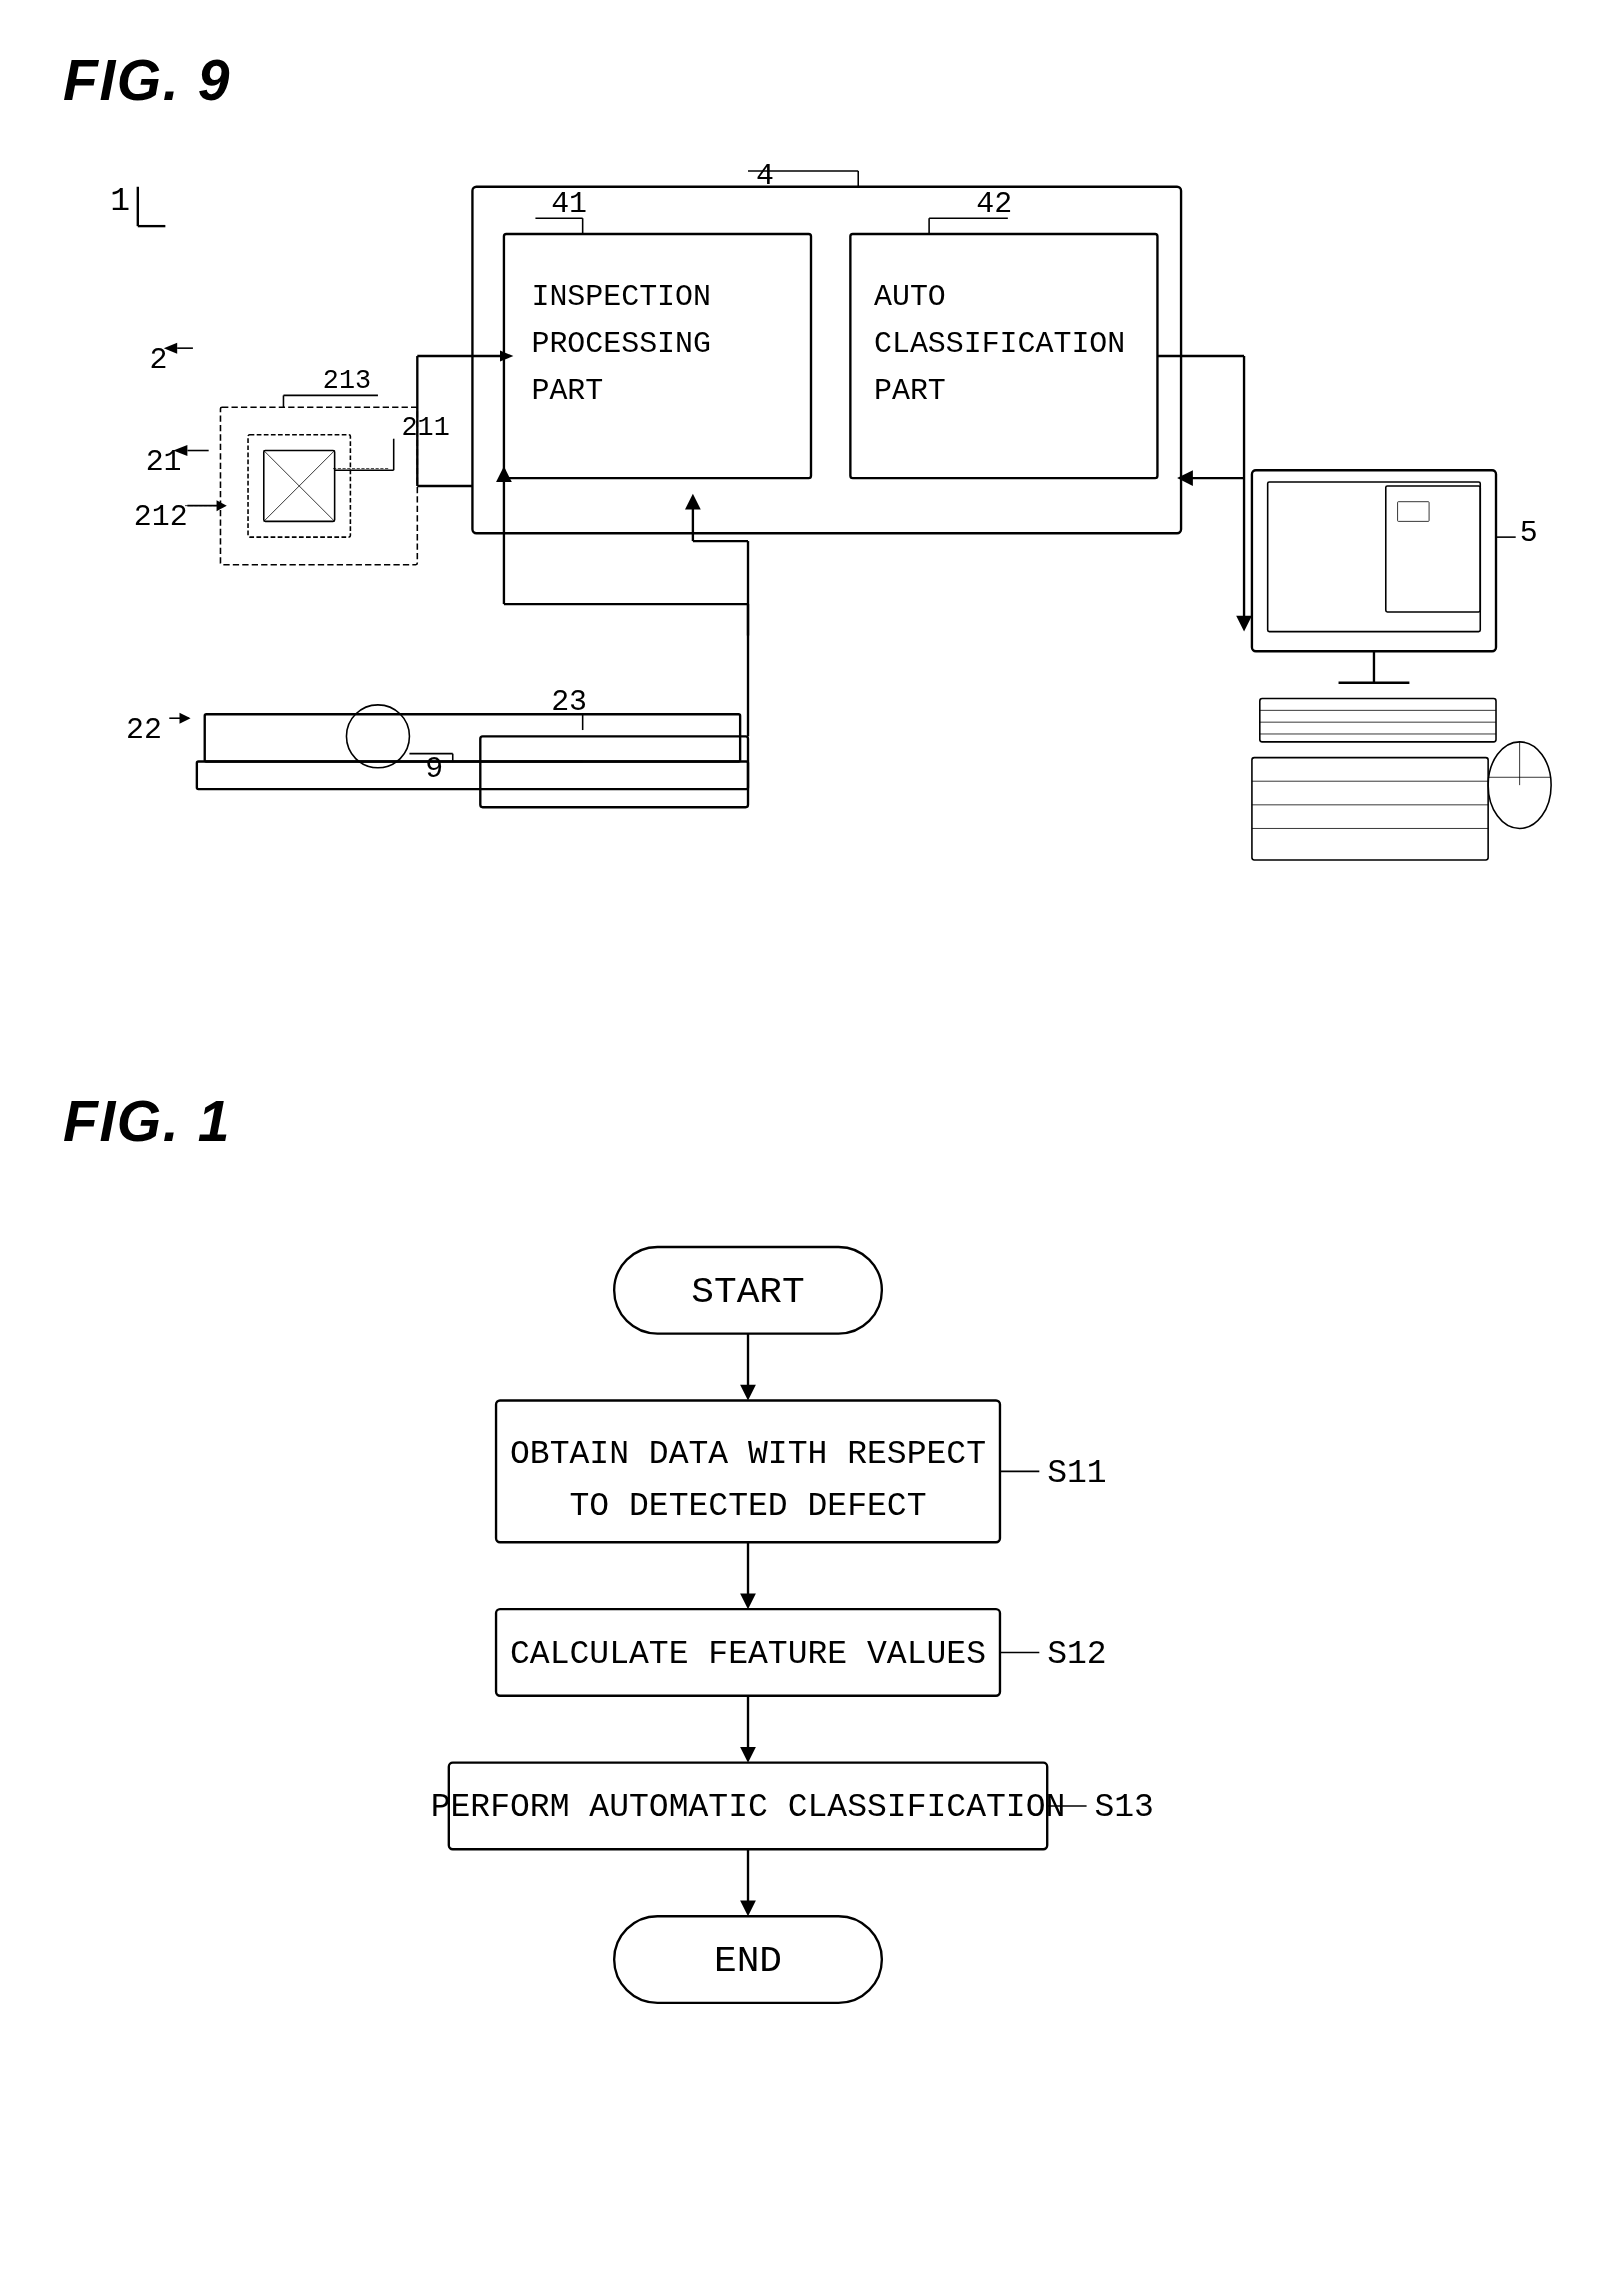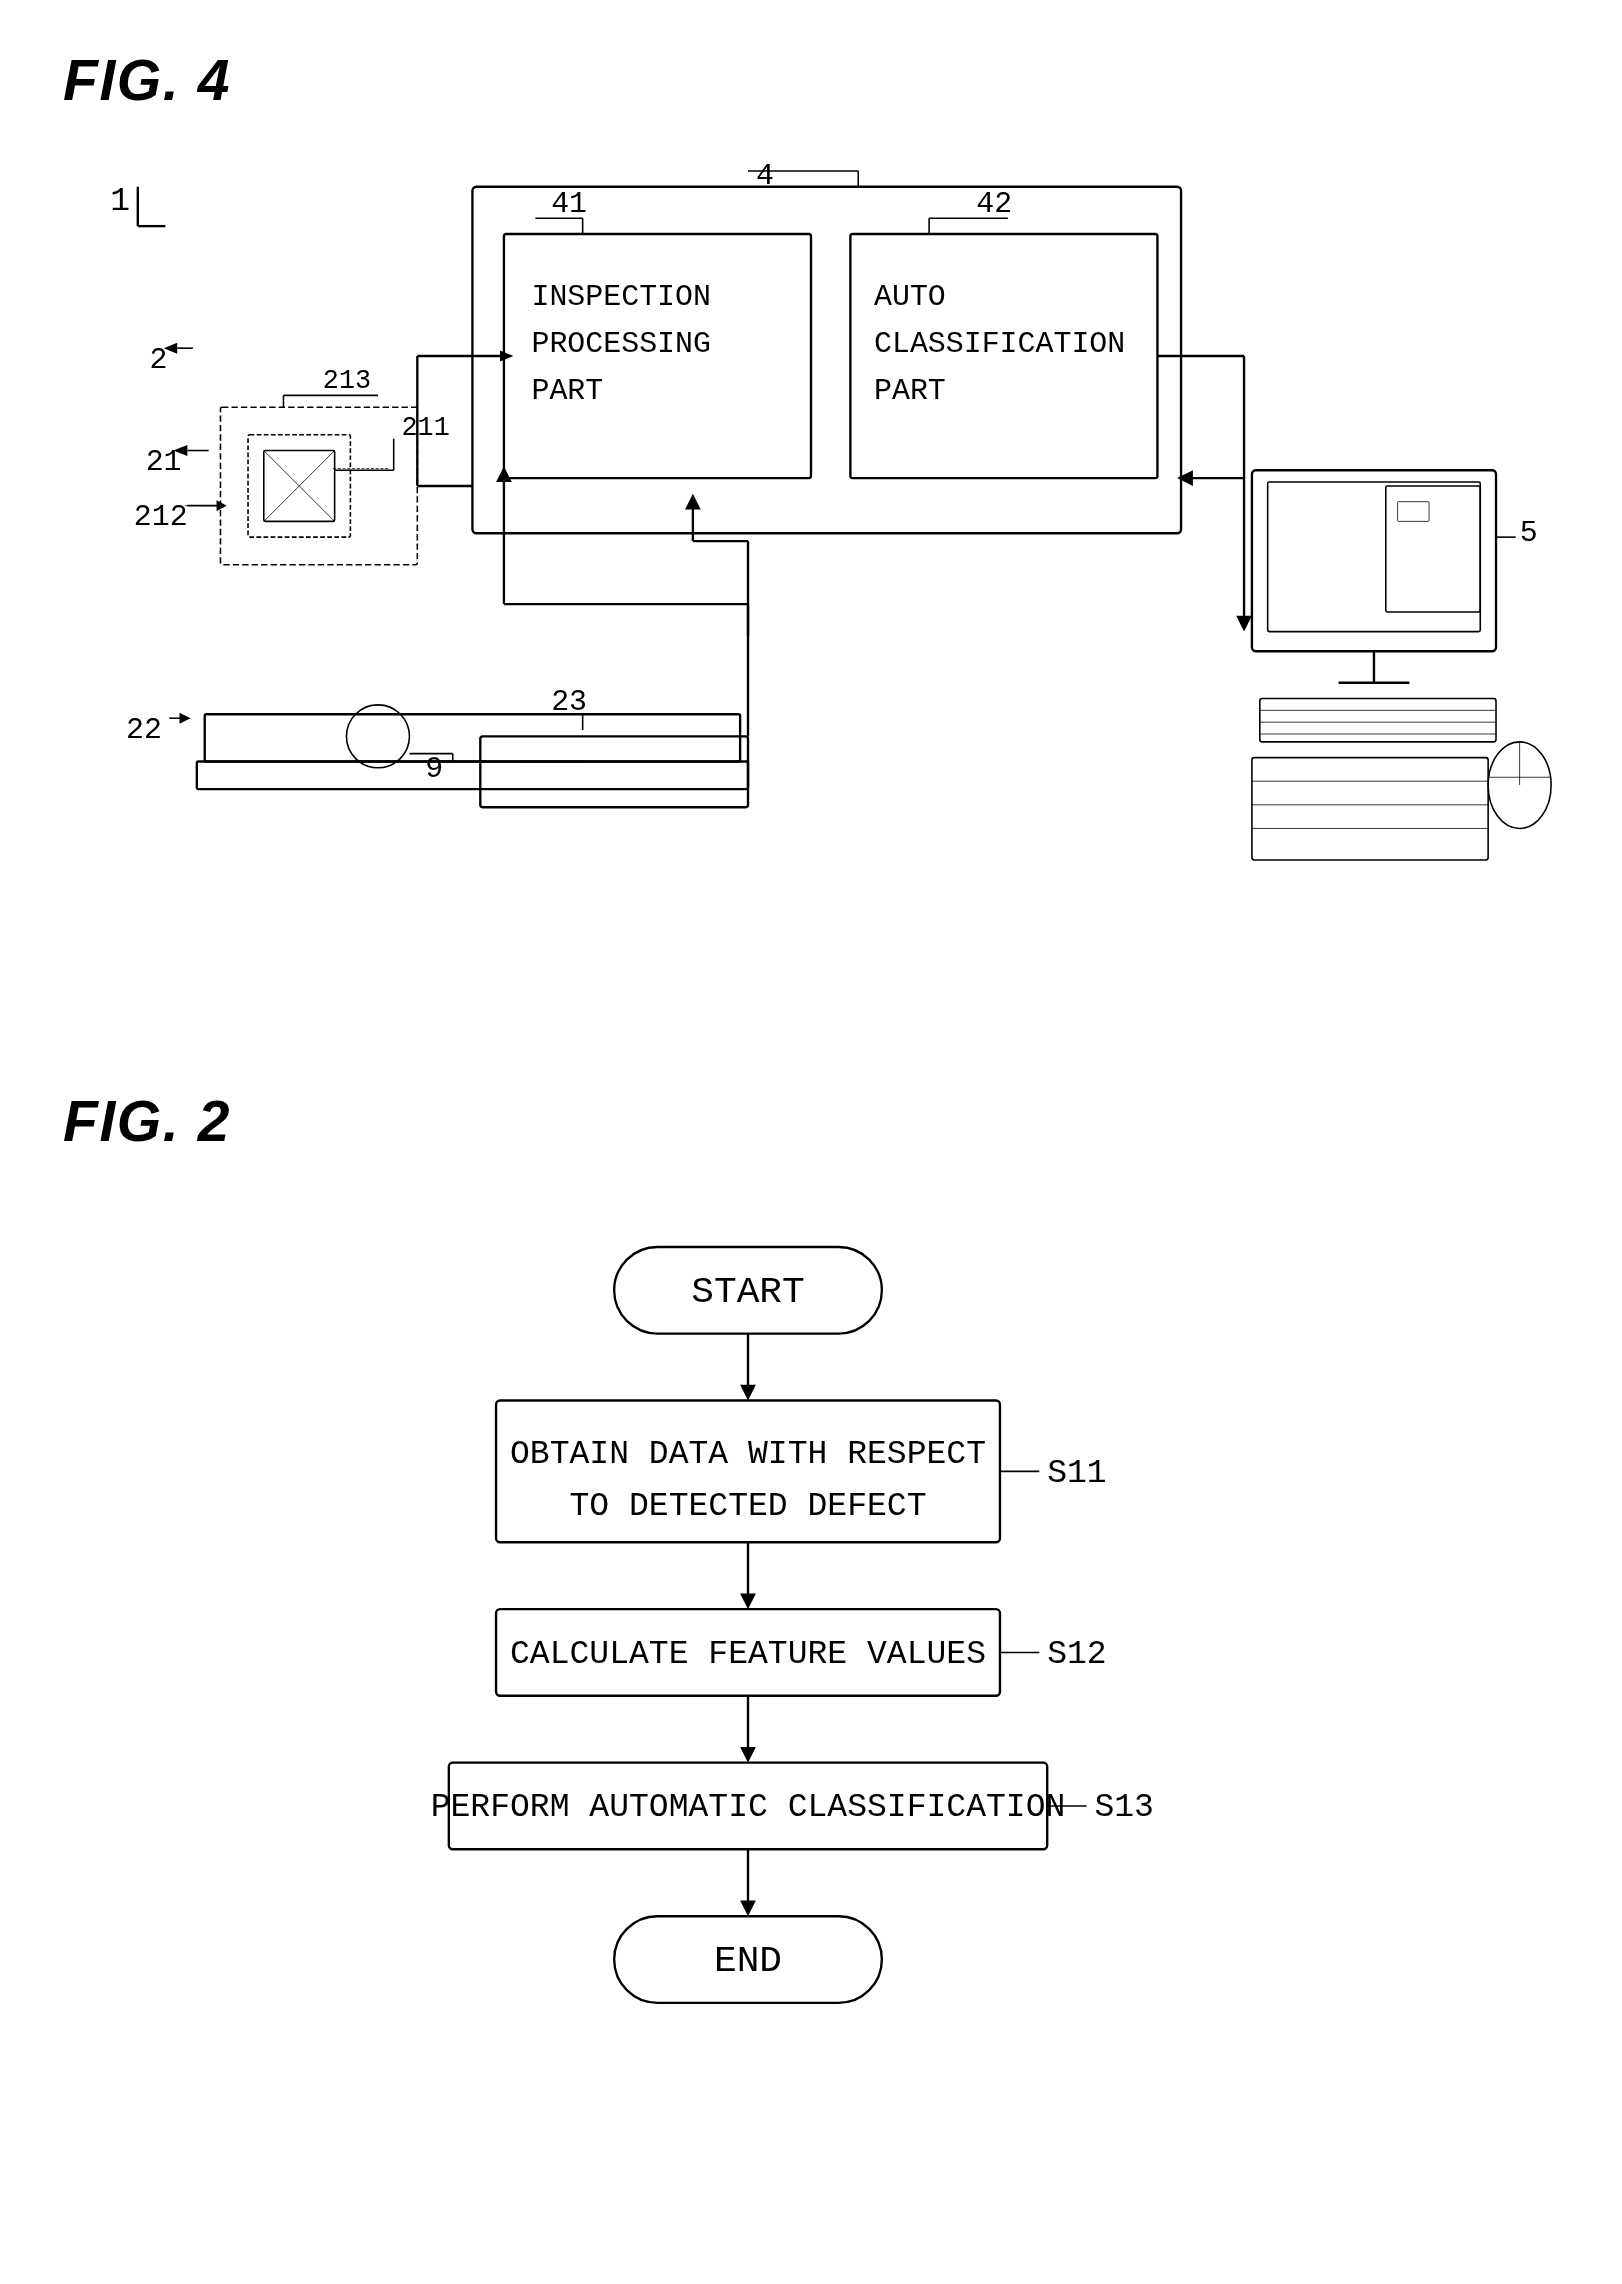"FIG. 4" div.fig-title { text: 4 -> 9 }
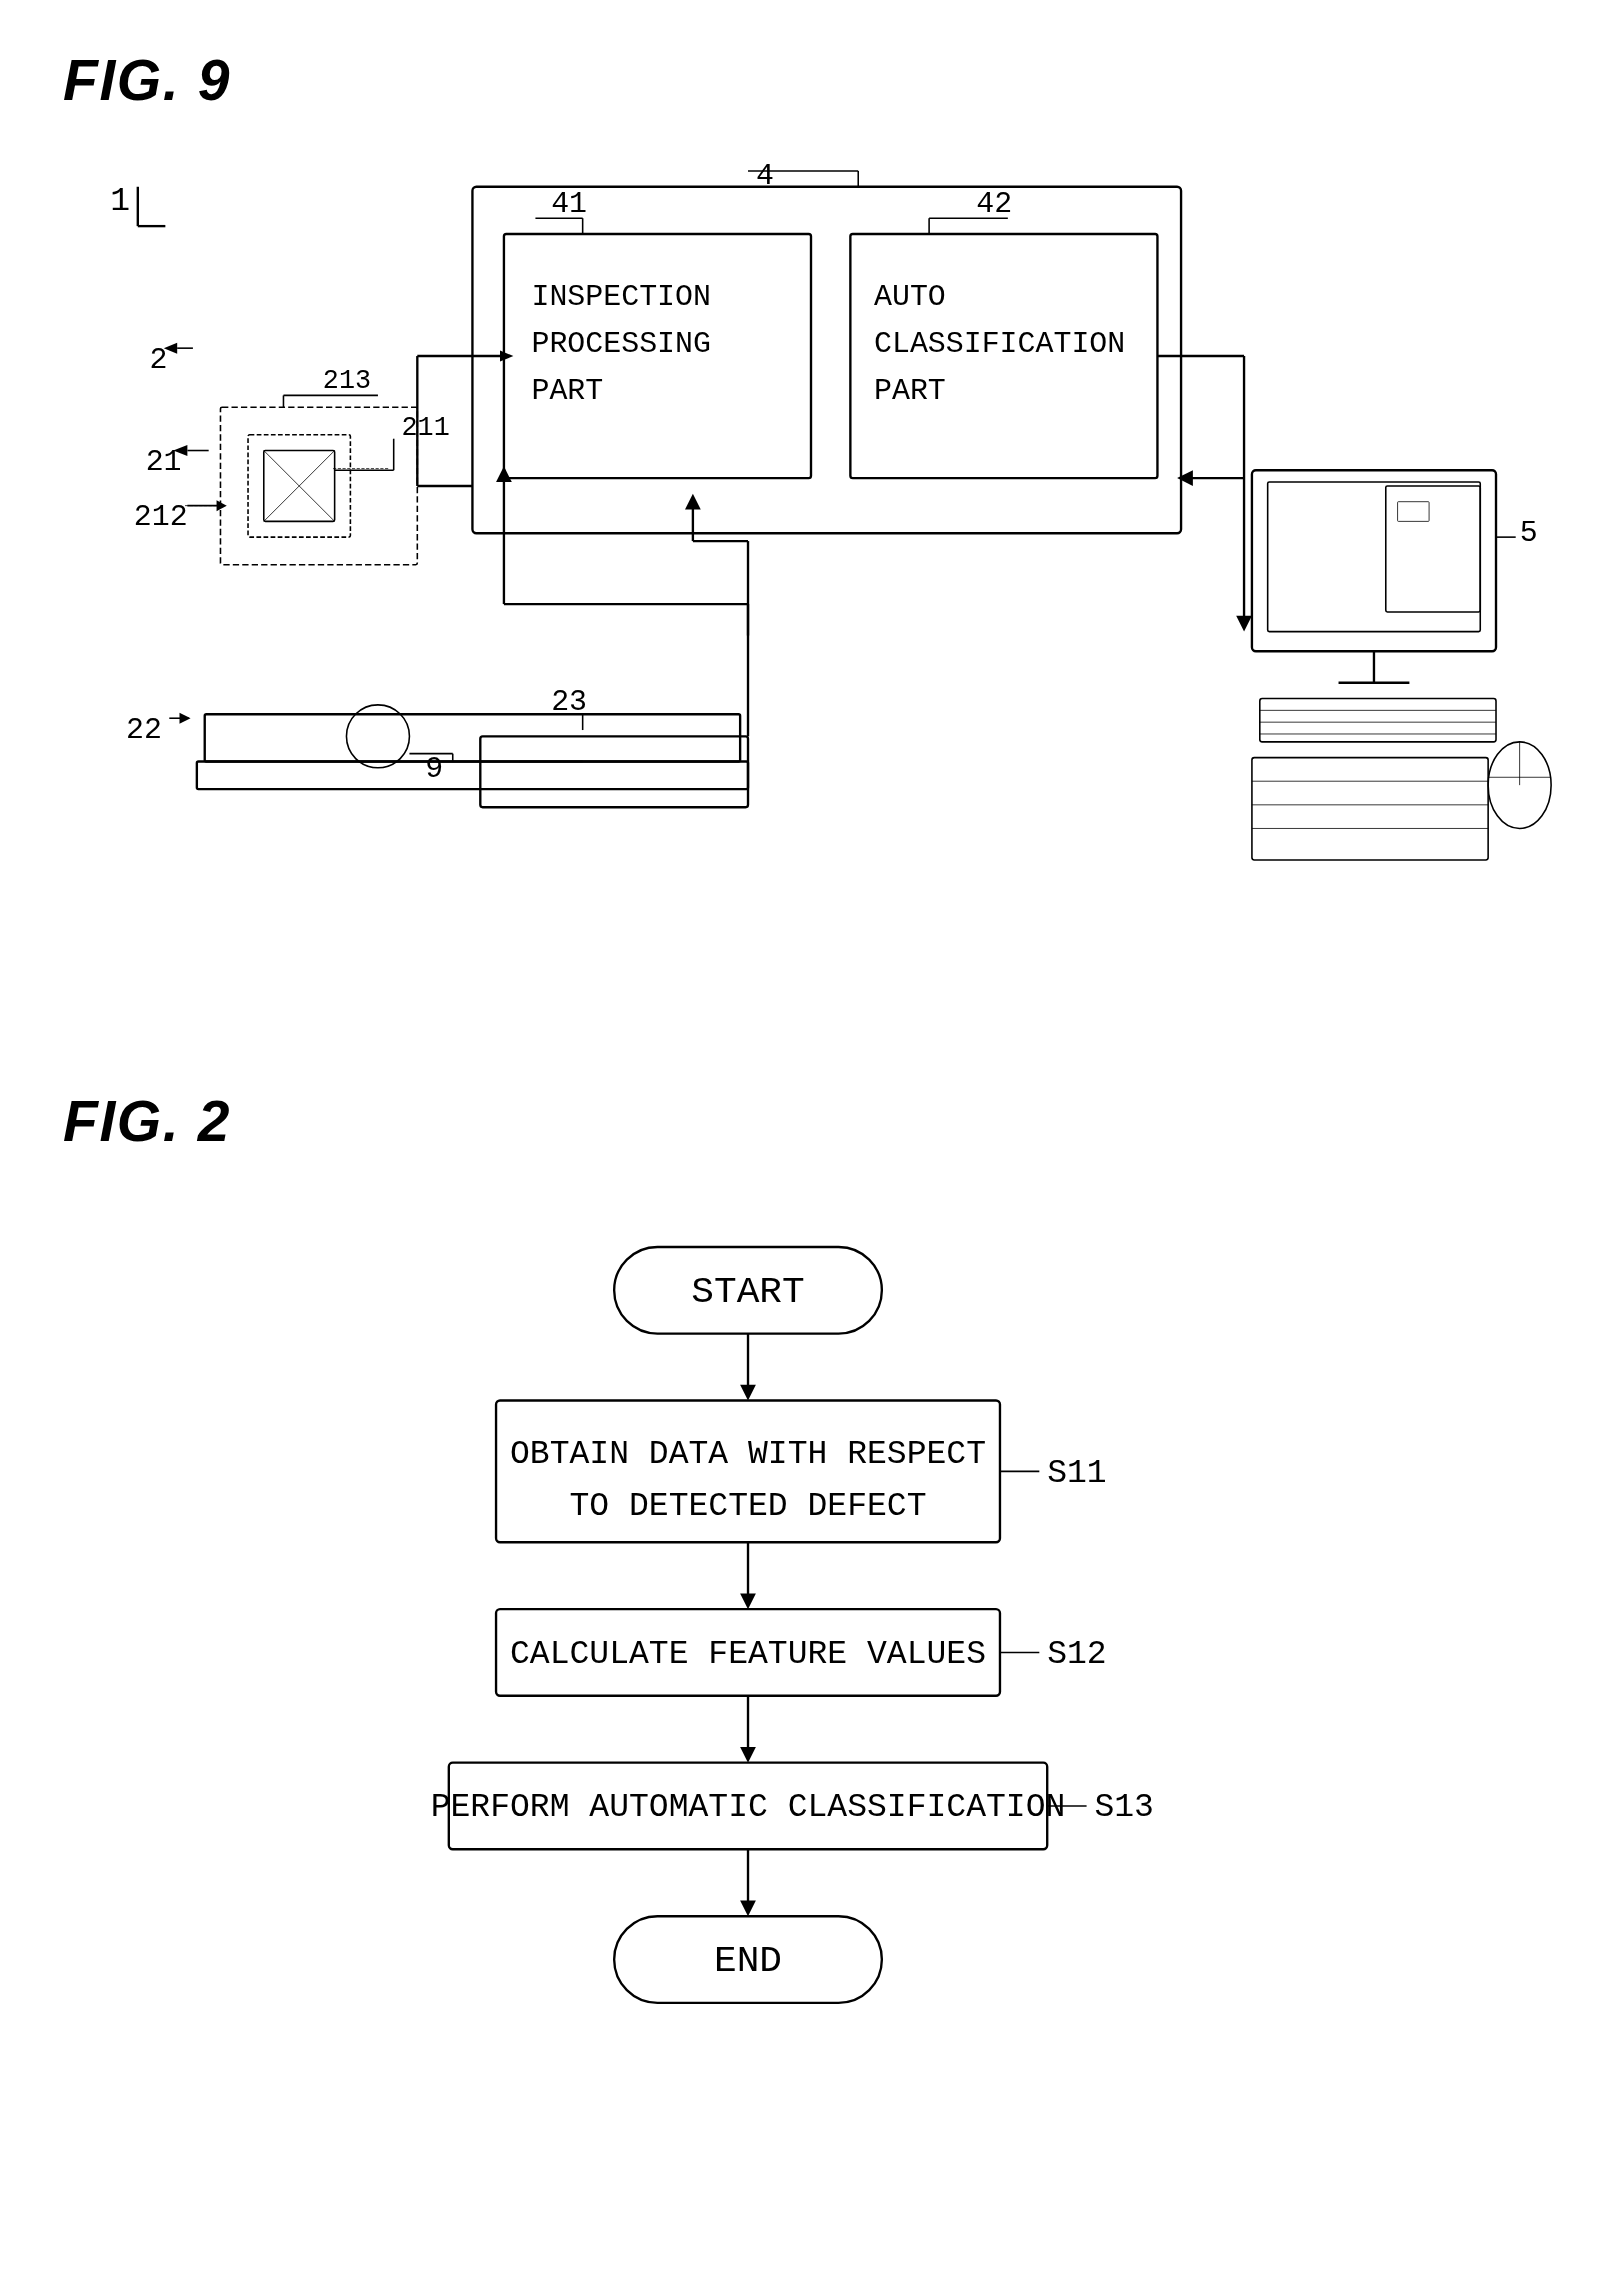"FIG. 2" div.fig-title { text: 2 -> 1 }
